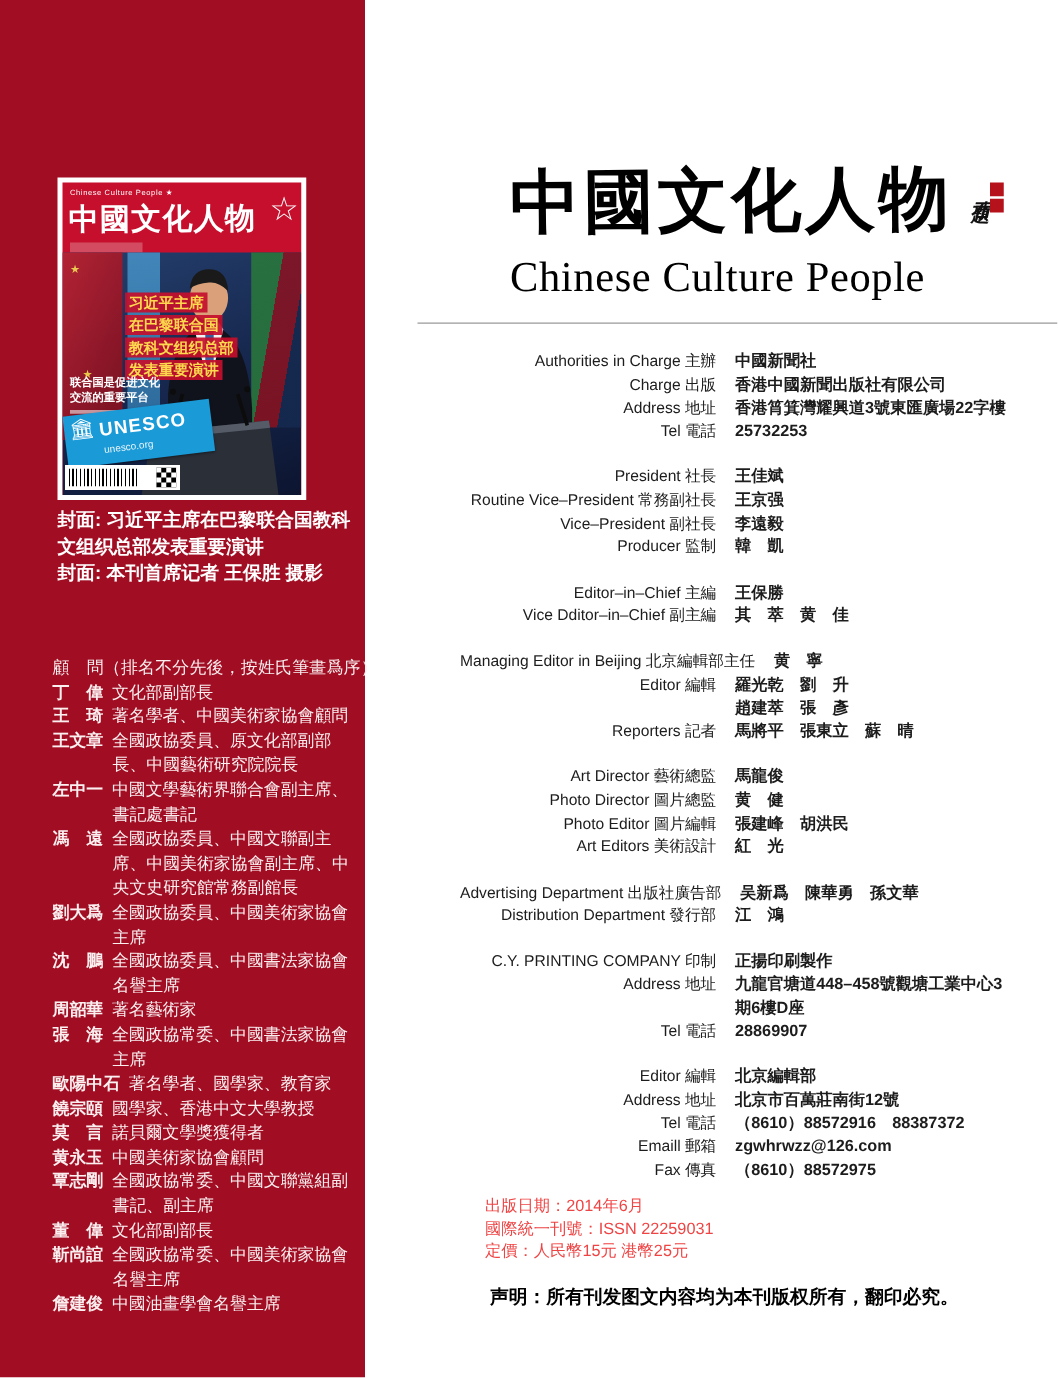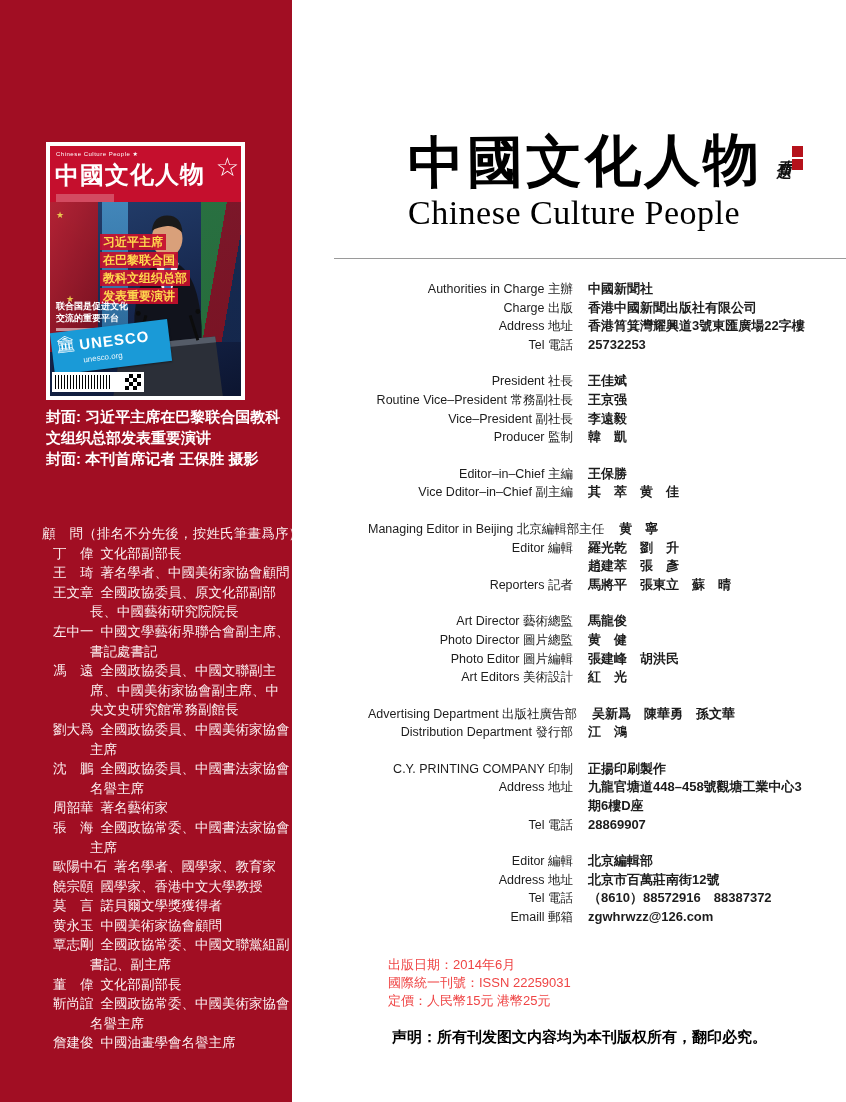"Chinese Culture People" .brand-en { margin-top: 6px -> 16px }
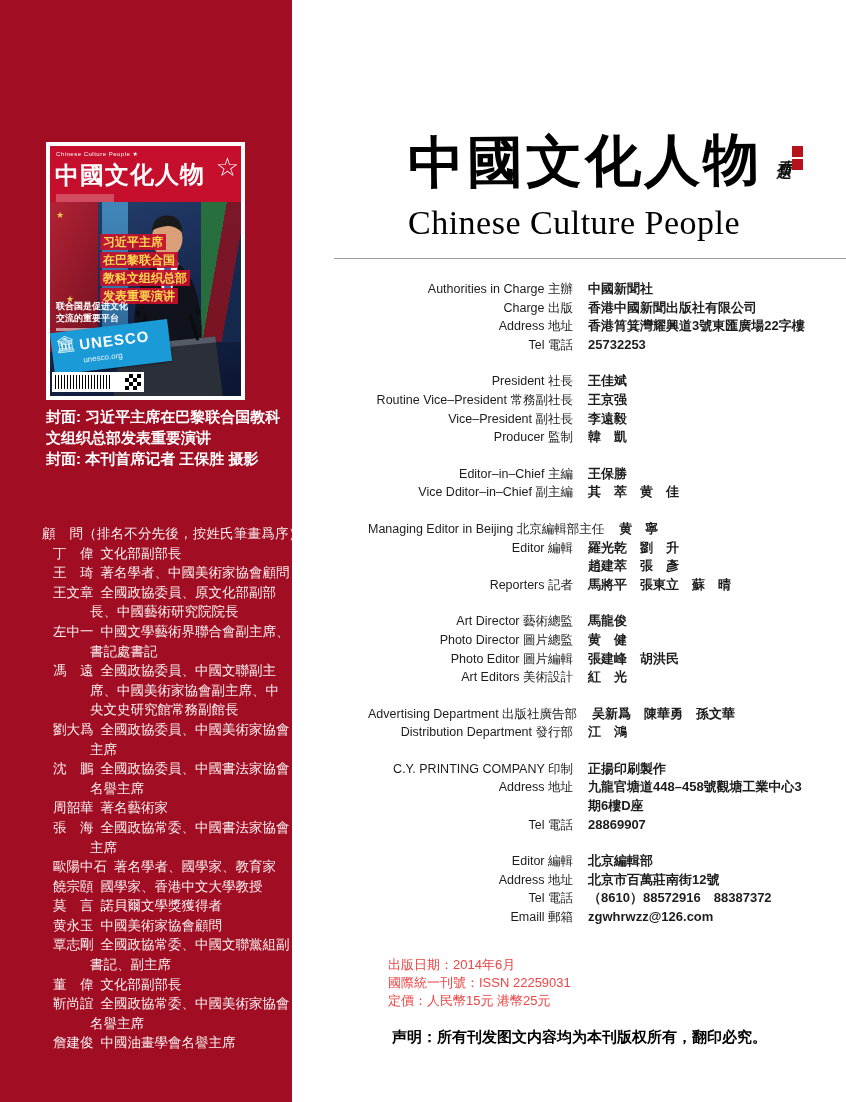"丁 偉" .adv-name { font-weight: normal -> bold; margin-left: 11px -> none }
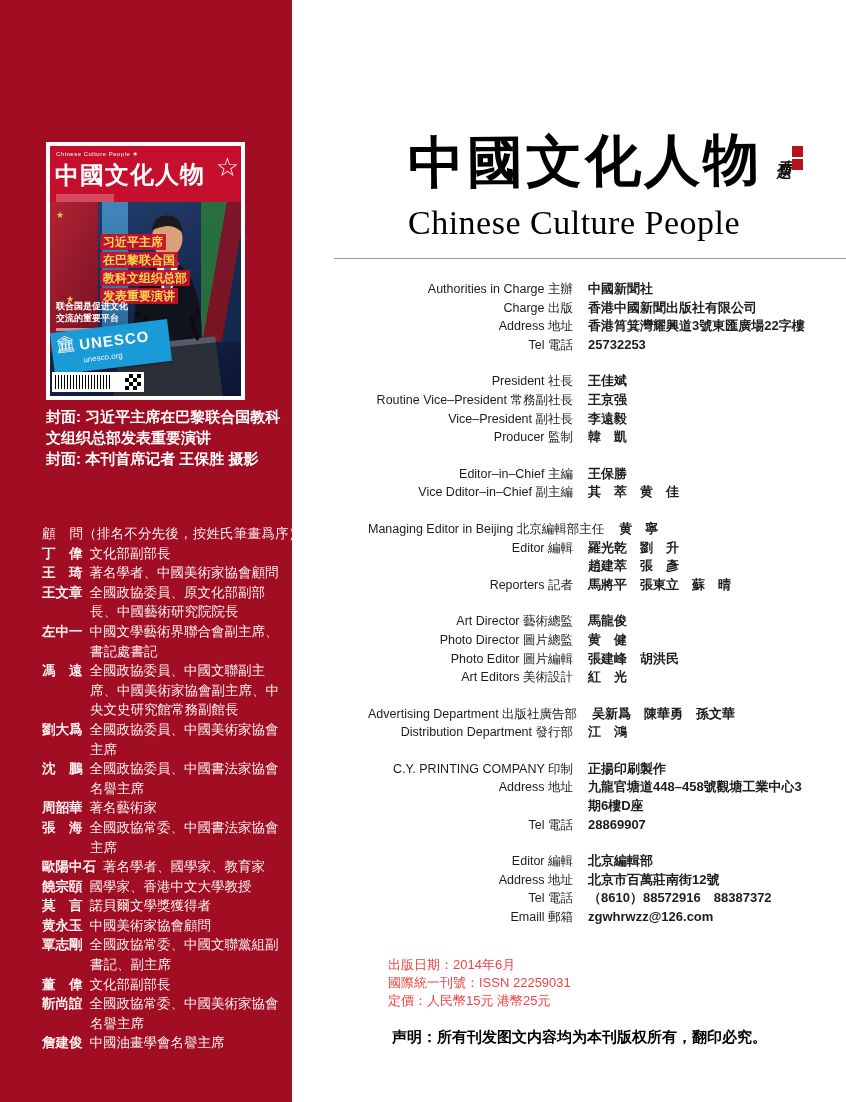"Fax 傳真" div.mh-row { html: none -> <div> <div>Fax 傳真</div> <div>（8610）88572975</div> </div> }
